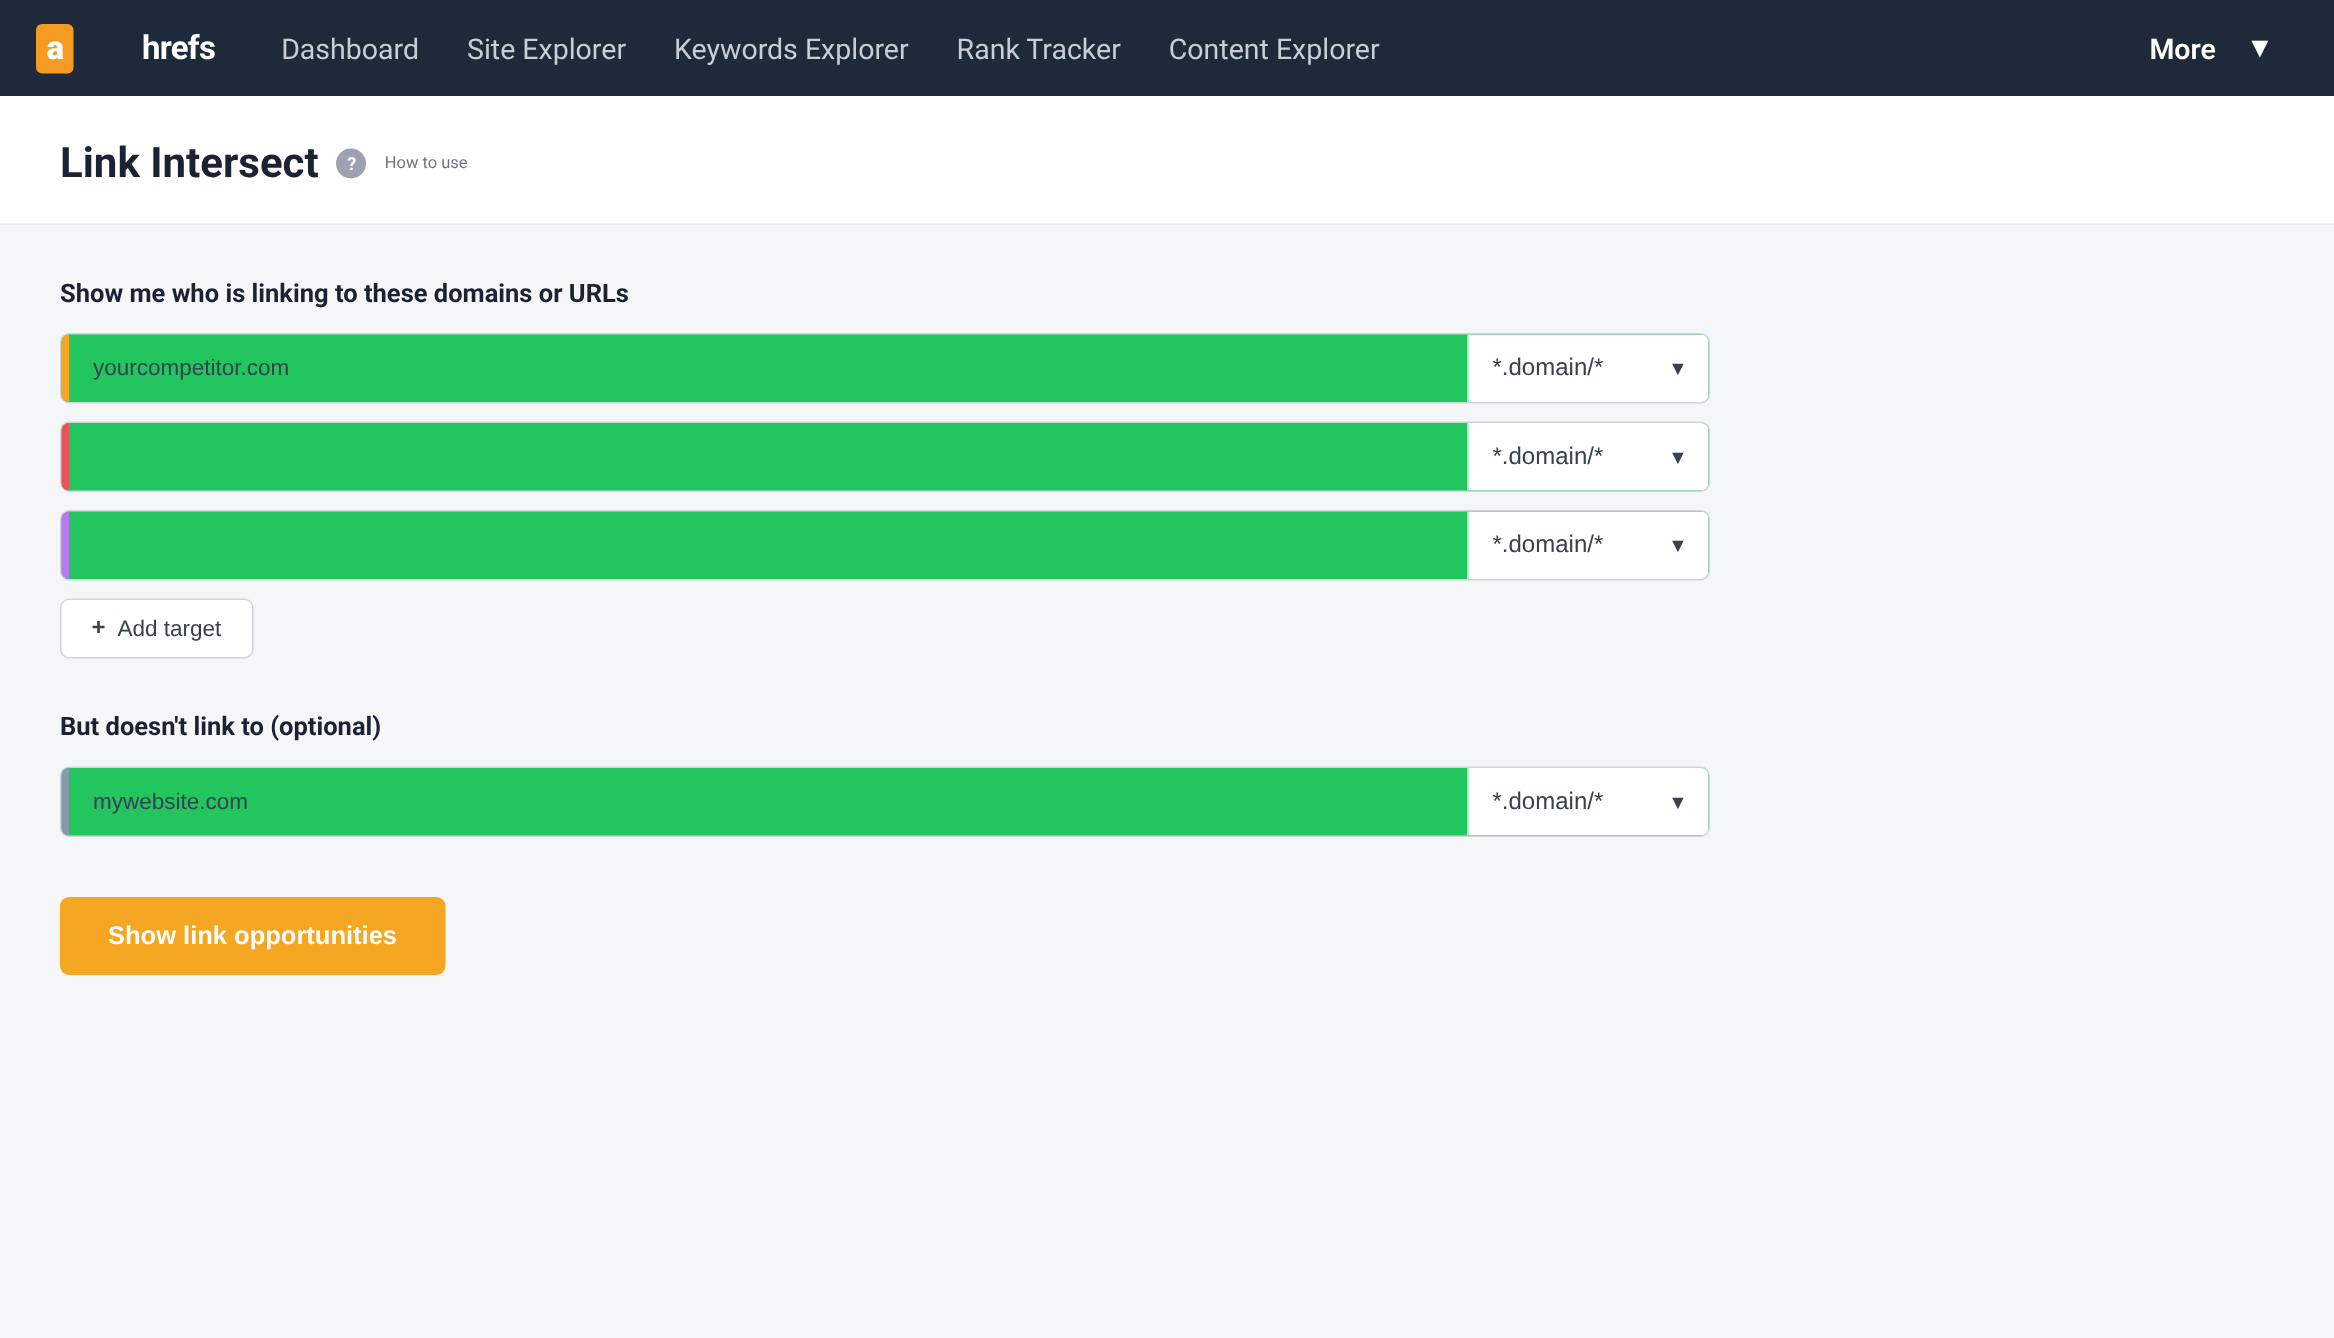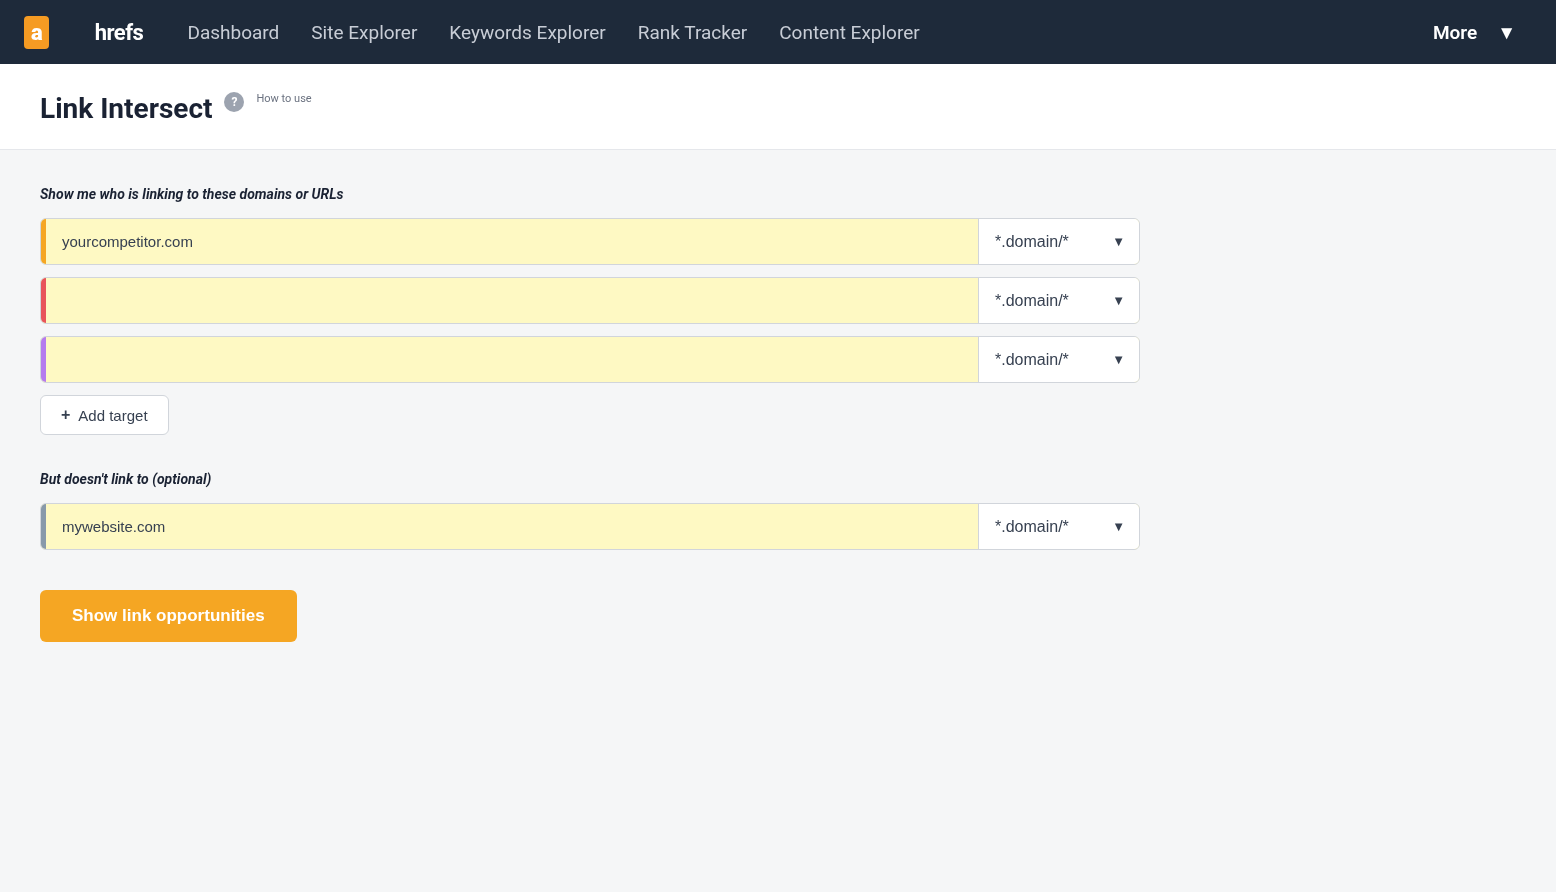"Link Intersect" .page-title-row { align-items: flex-start -> center }
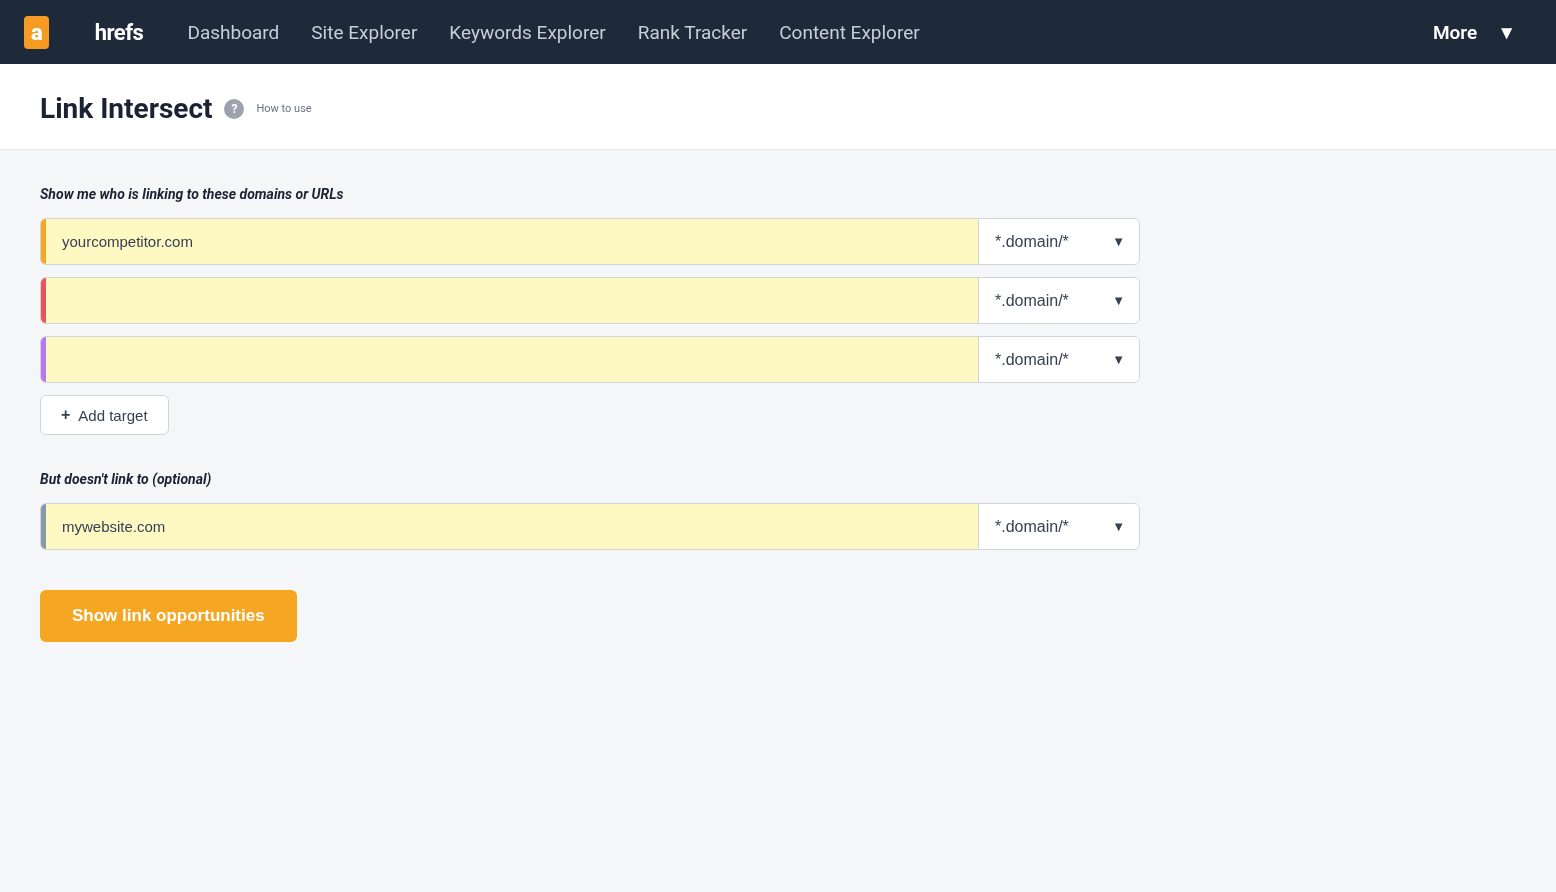"Show me who is linking" .section-label { font-size: 14px -> 17px; font-style: italic -> none }
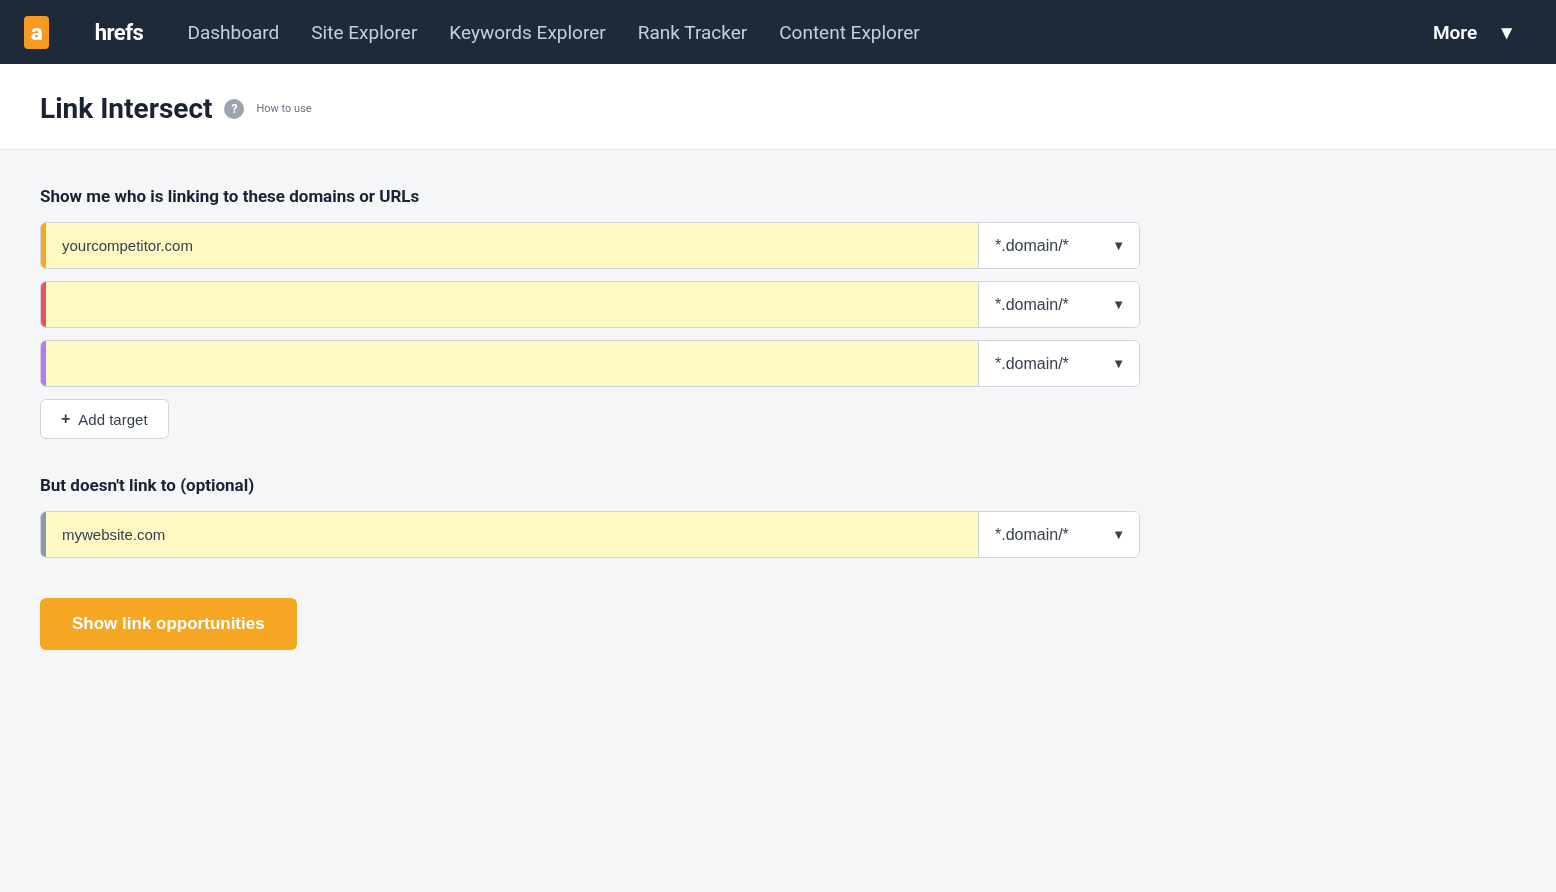"yourcompetitor.com" .input-row { background: #fef9c3 -> #22c55e }
